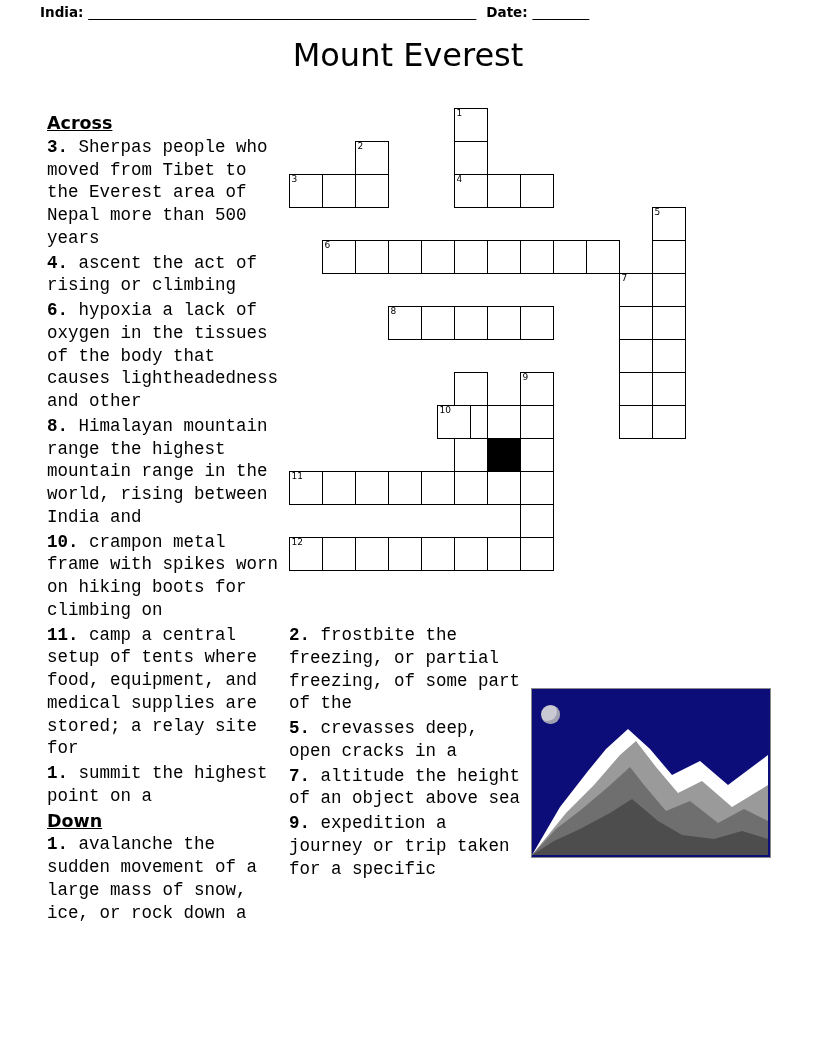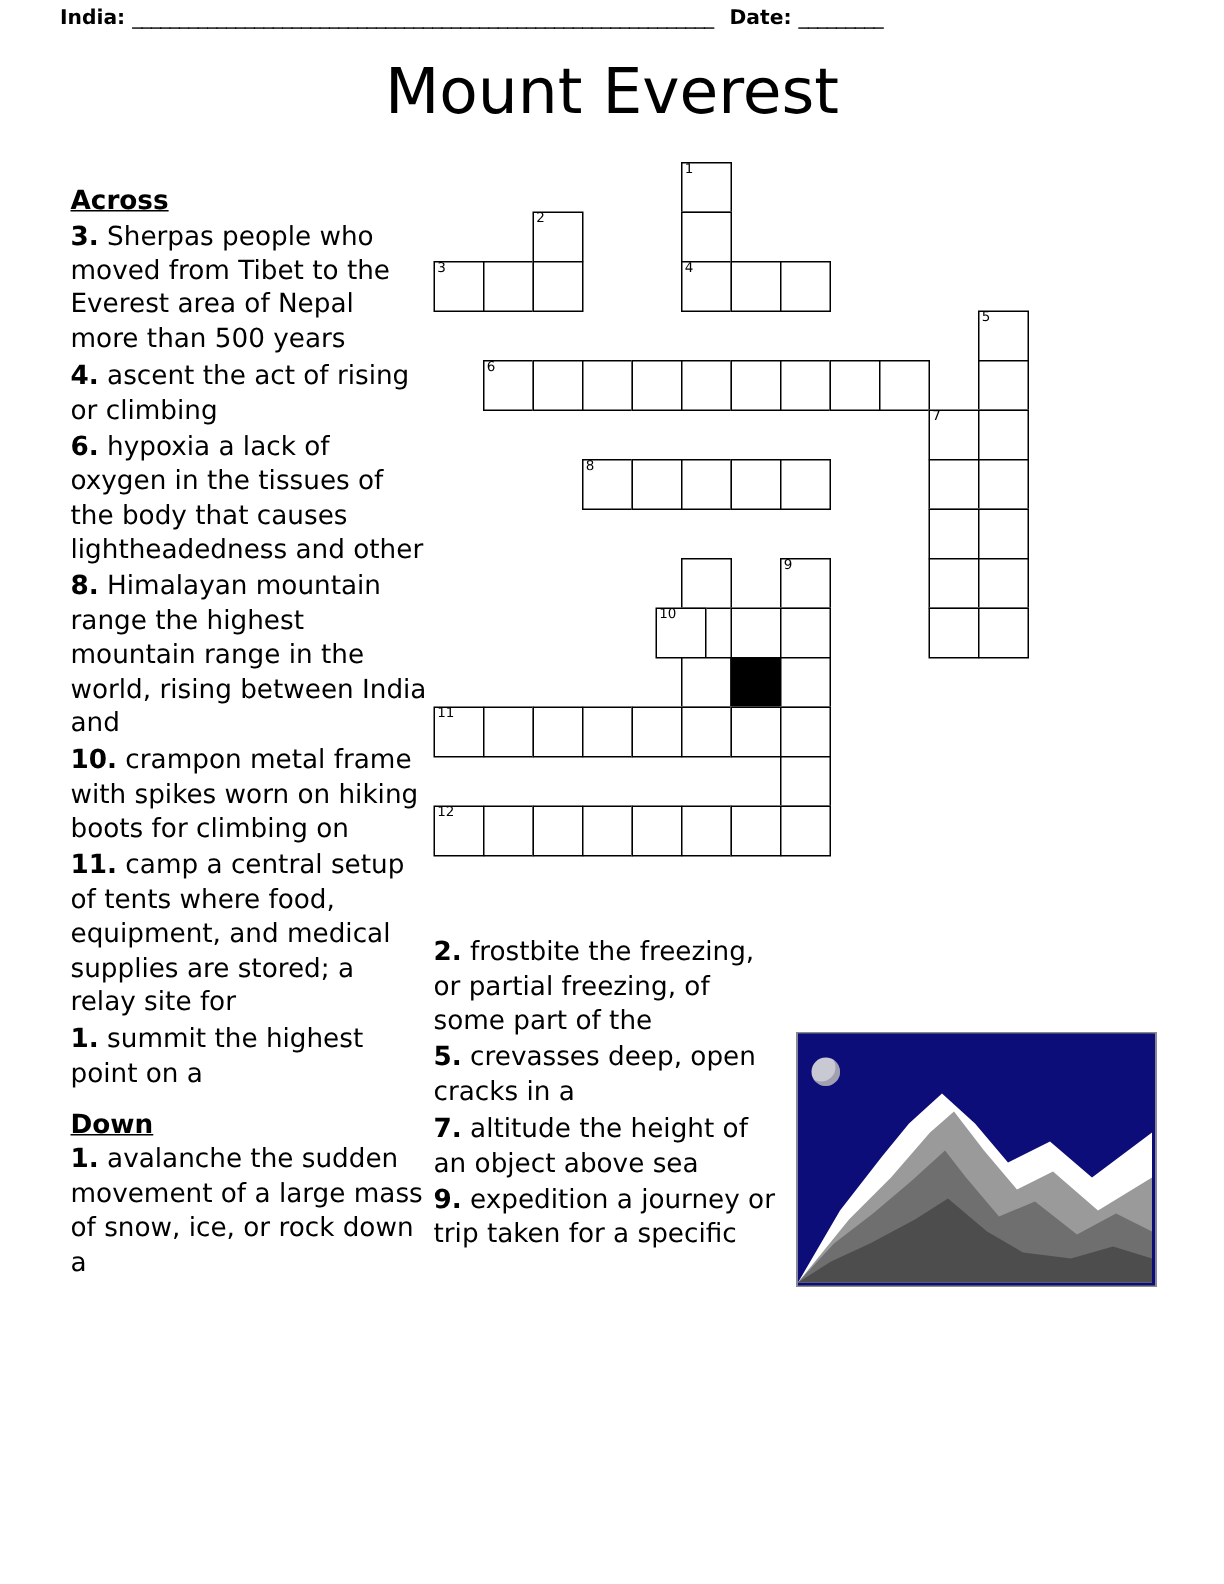"Mount Everest" .title { font-size: 42px -> 32px }
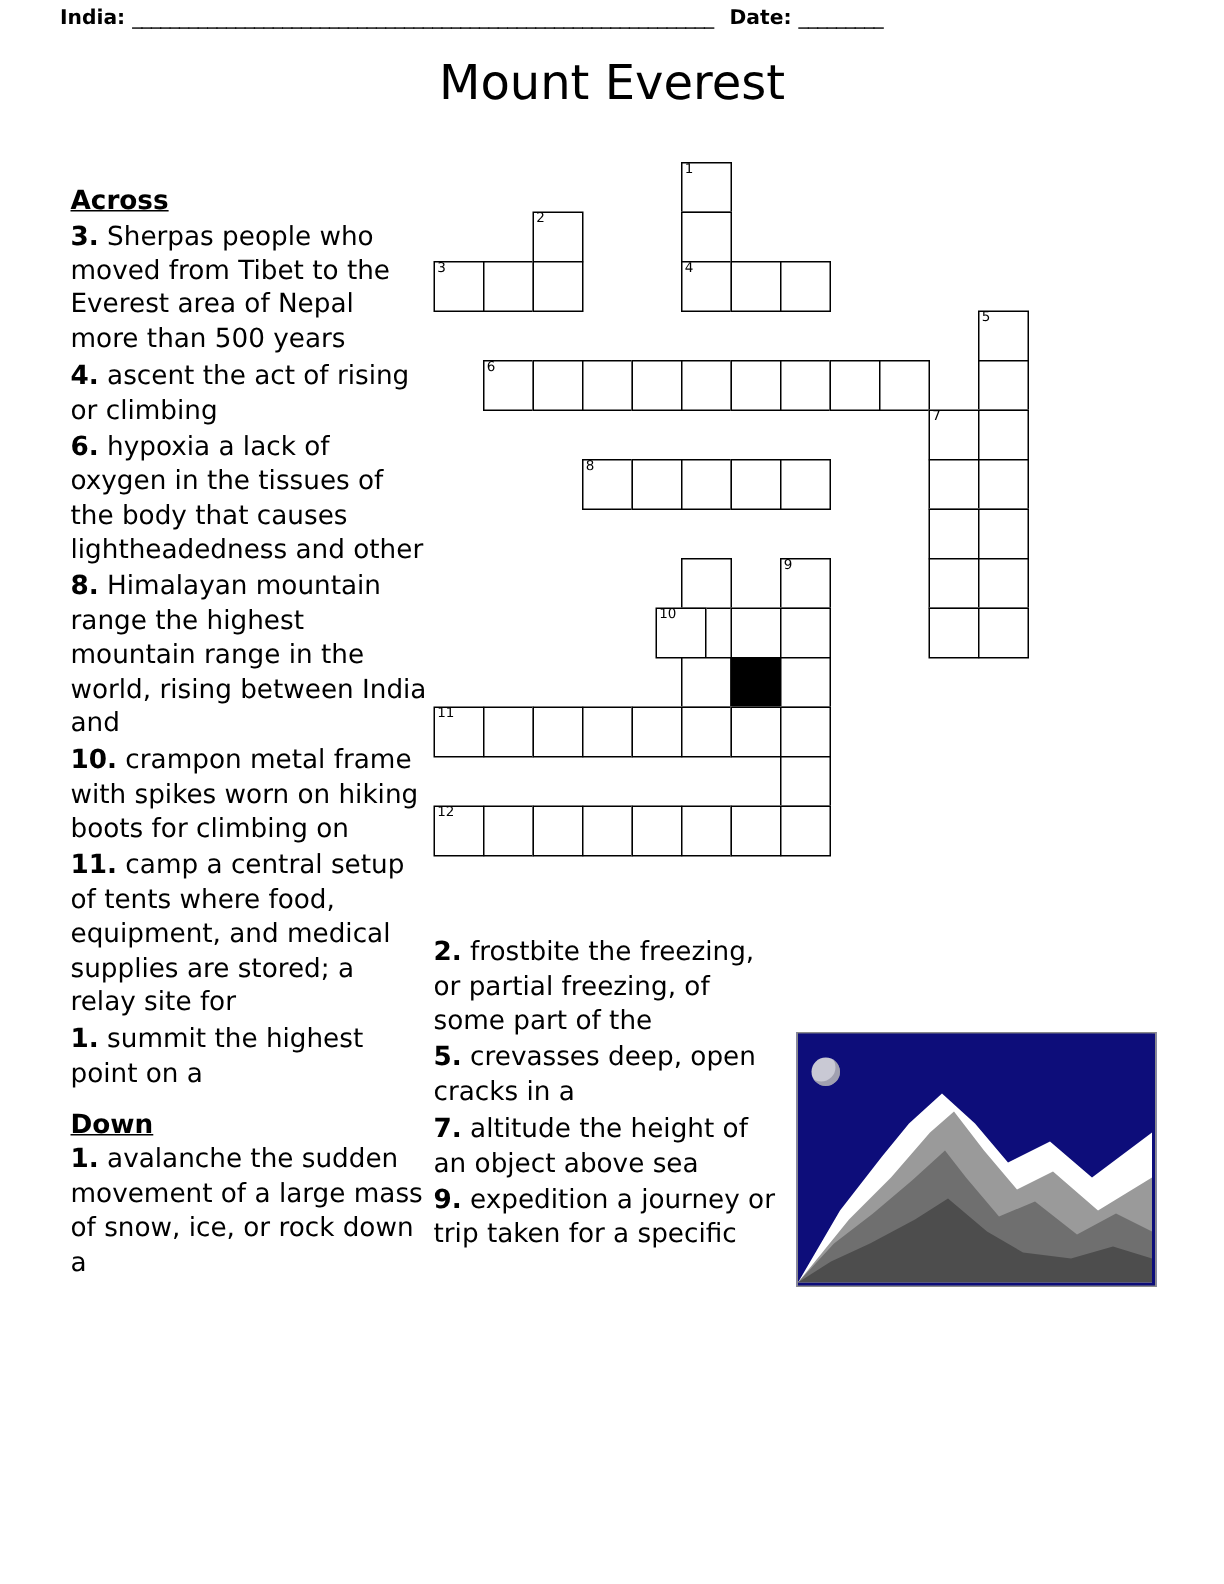"Across" .sechead { margin: 11px 0 1px 0 -> 0 0 1px 0 }
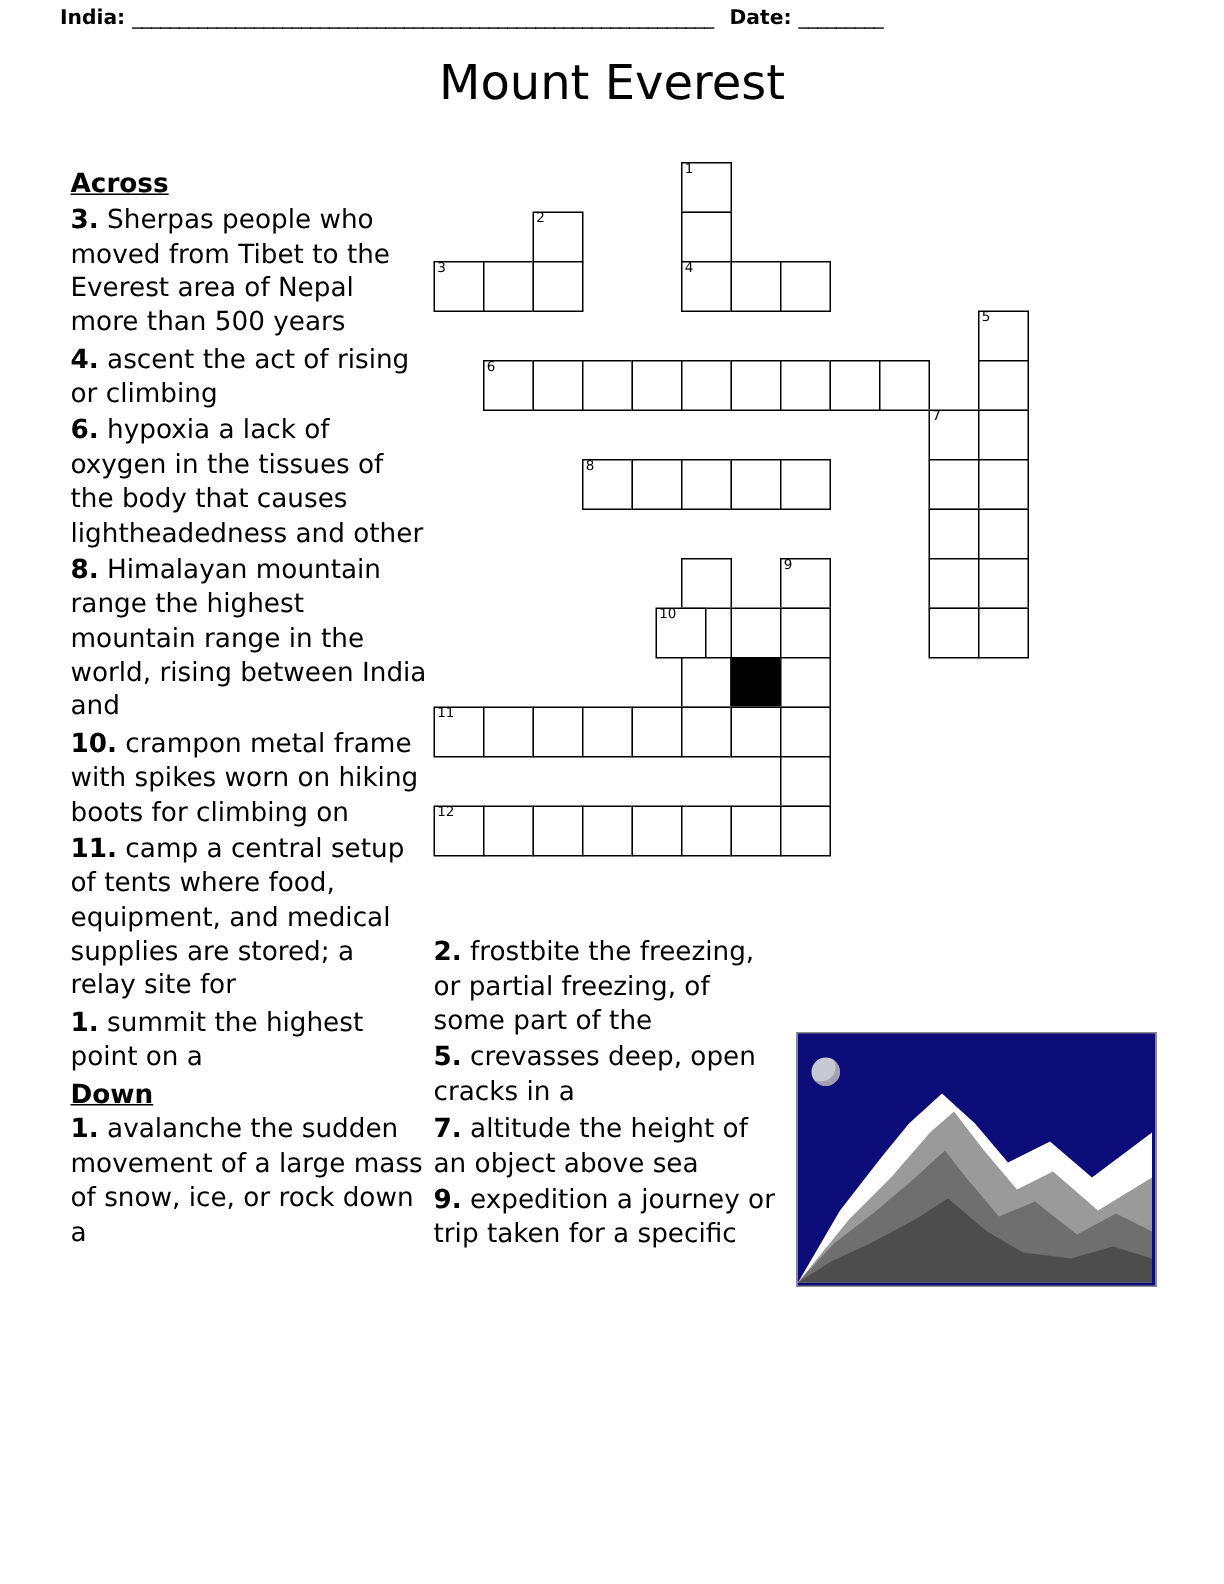"3. Sherpas people who moved" .clue { font-family: none -> Liberation Mono, monospace }
